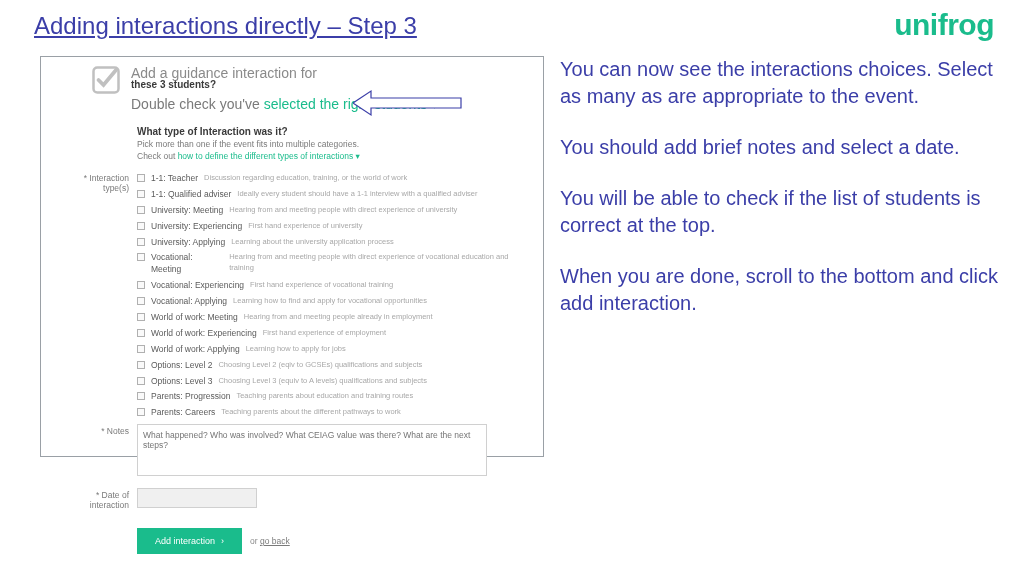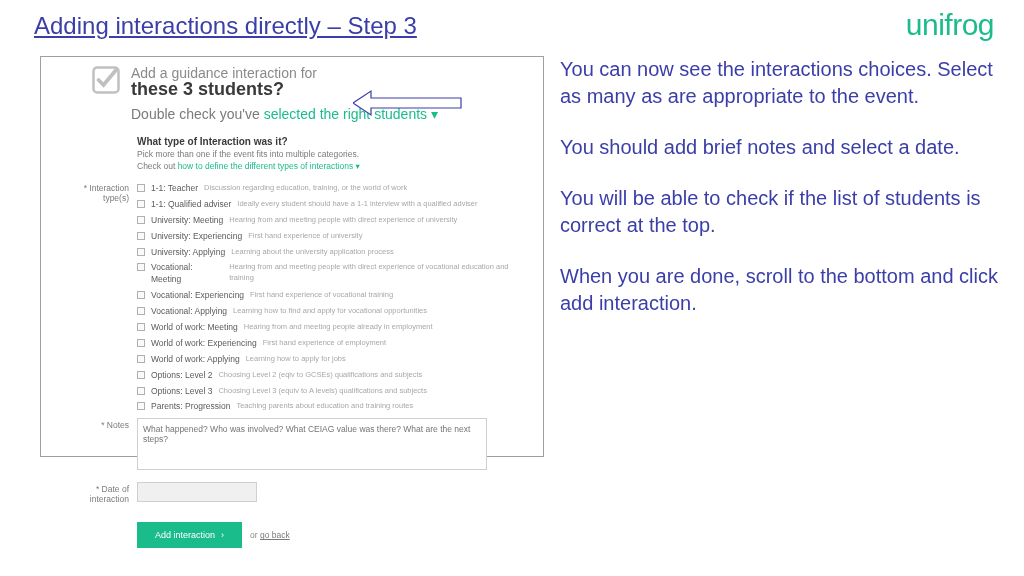"unifrog" .logo { font-weight: 400 -> 700 }
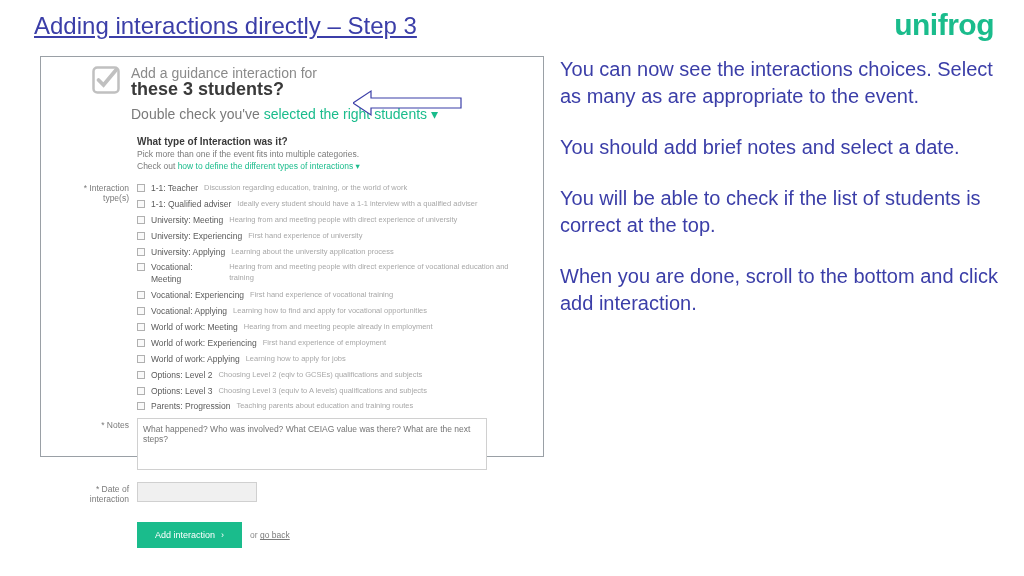"these 3 students?" .hdr-line2 { font-size: 18px -> 10px }
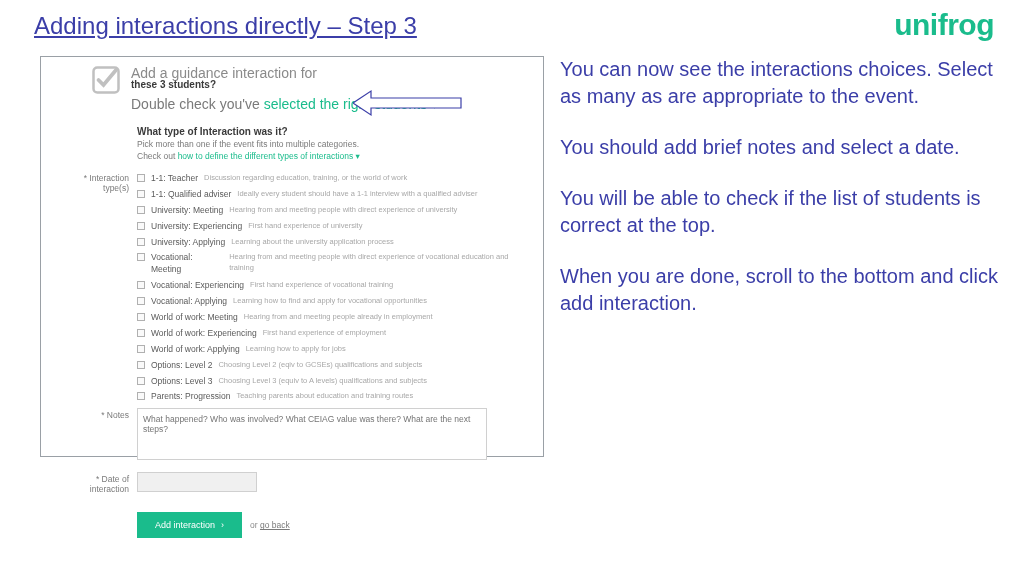"Parents: Careers" div.opt { html: none -> <div> <div></div> <span>Parents: Careers</span> <span>Teaching parents about the different pathways to work</span> </div> }
